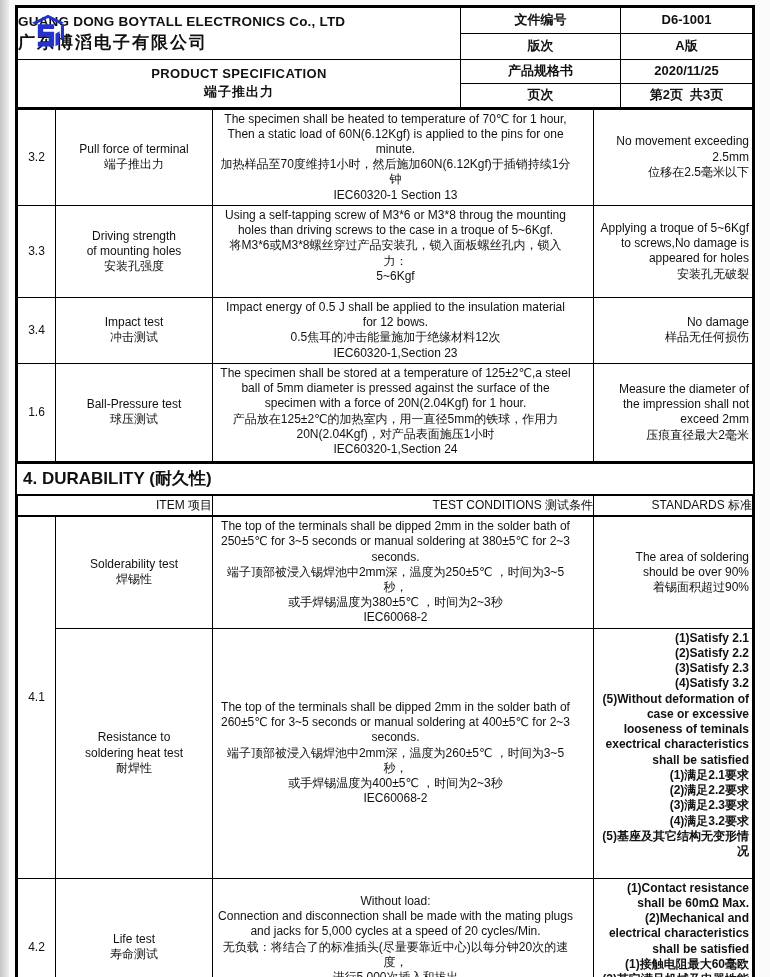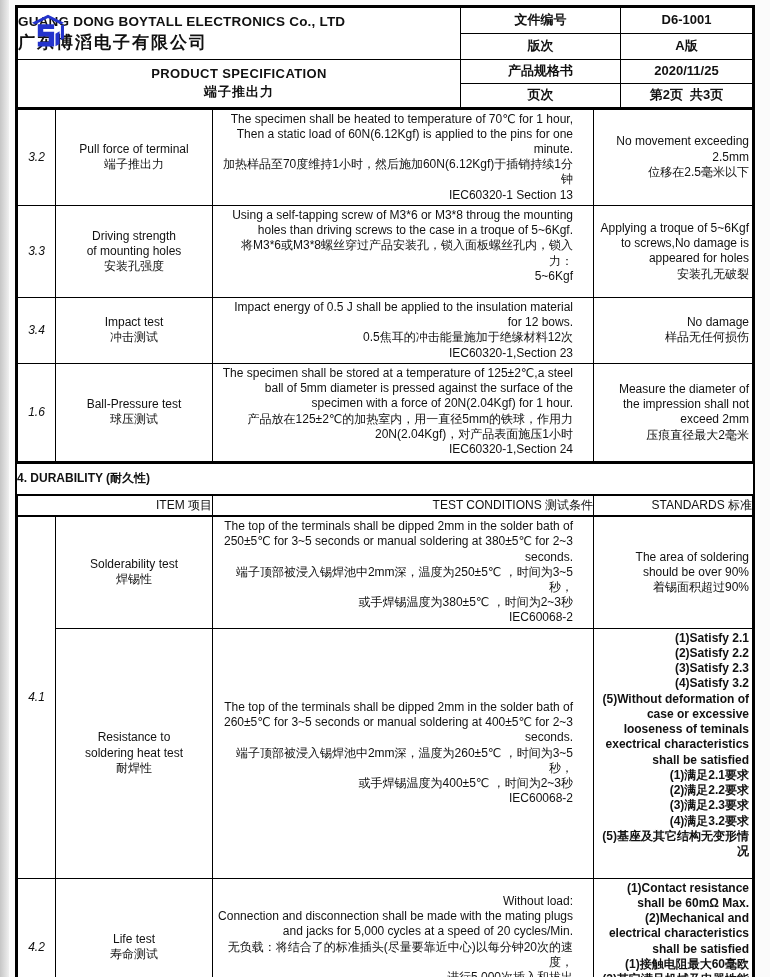"The specimen shall be heated" td.cond { text-align: right -> center }
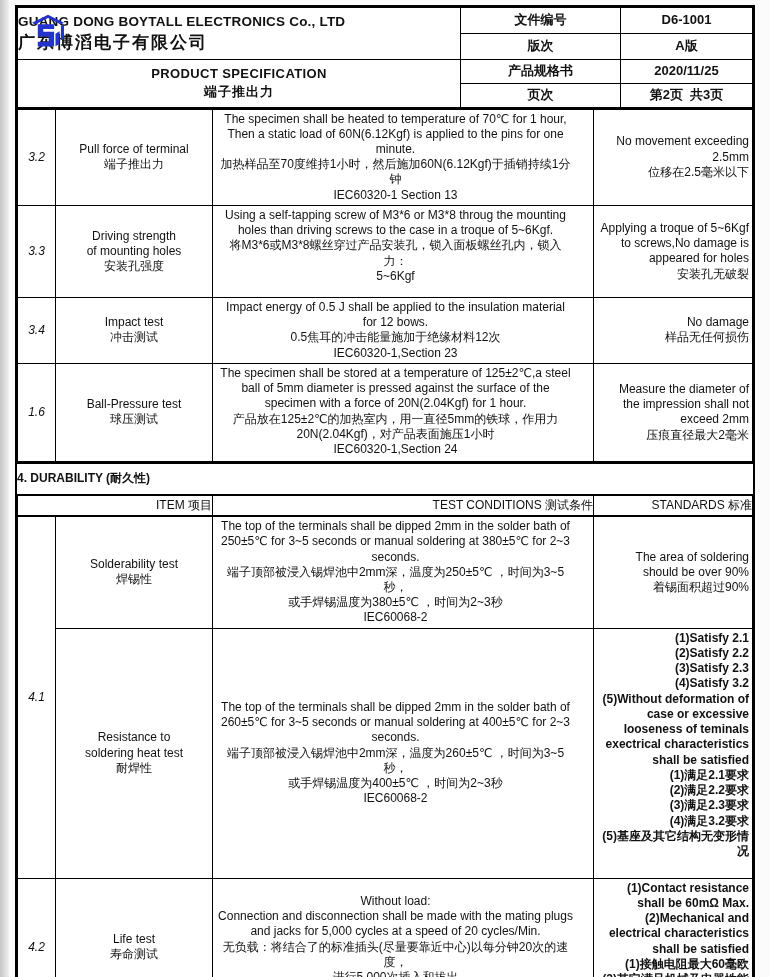"3.2" td.num { font-style: italic -> none }
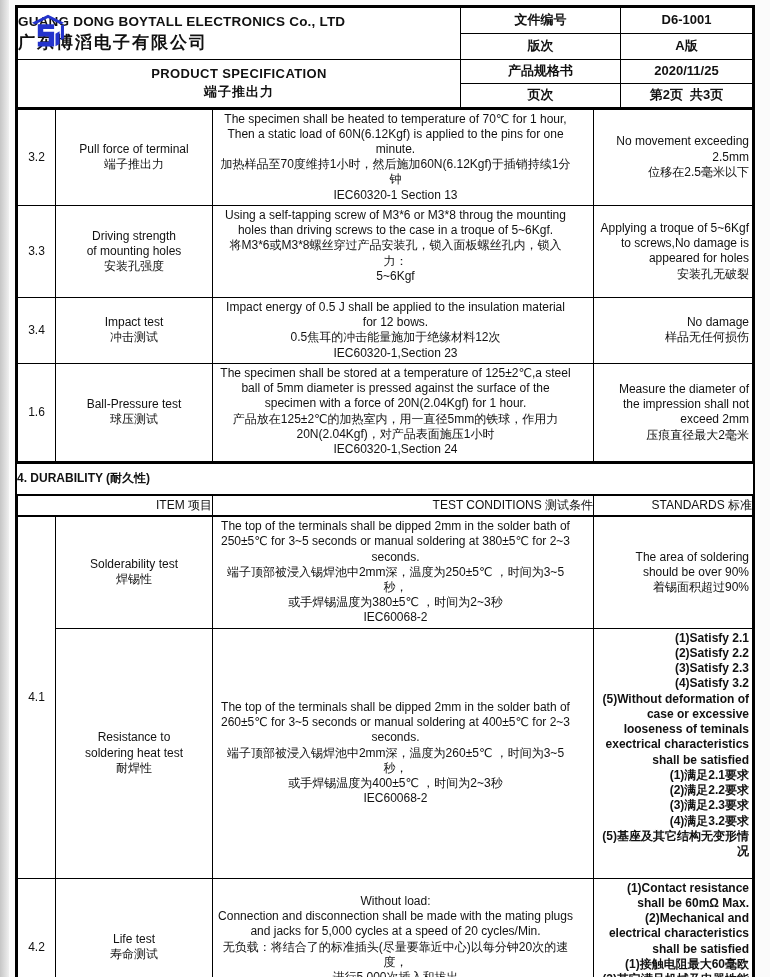"4. DURABILITY (耐久性)" .section-bar { font-size: 12px -> 17px; padding-left: none -> 6px }
